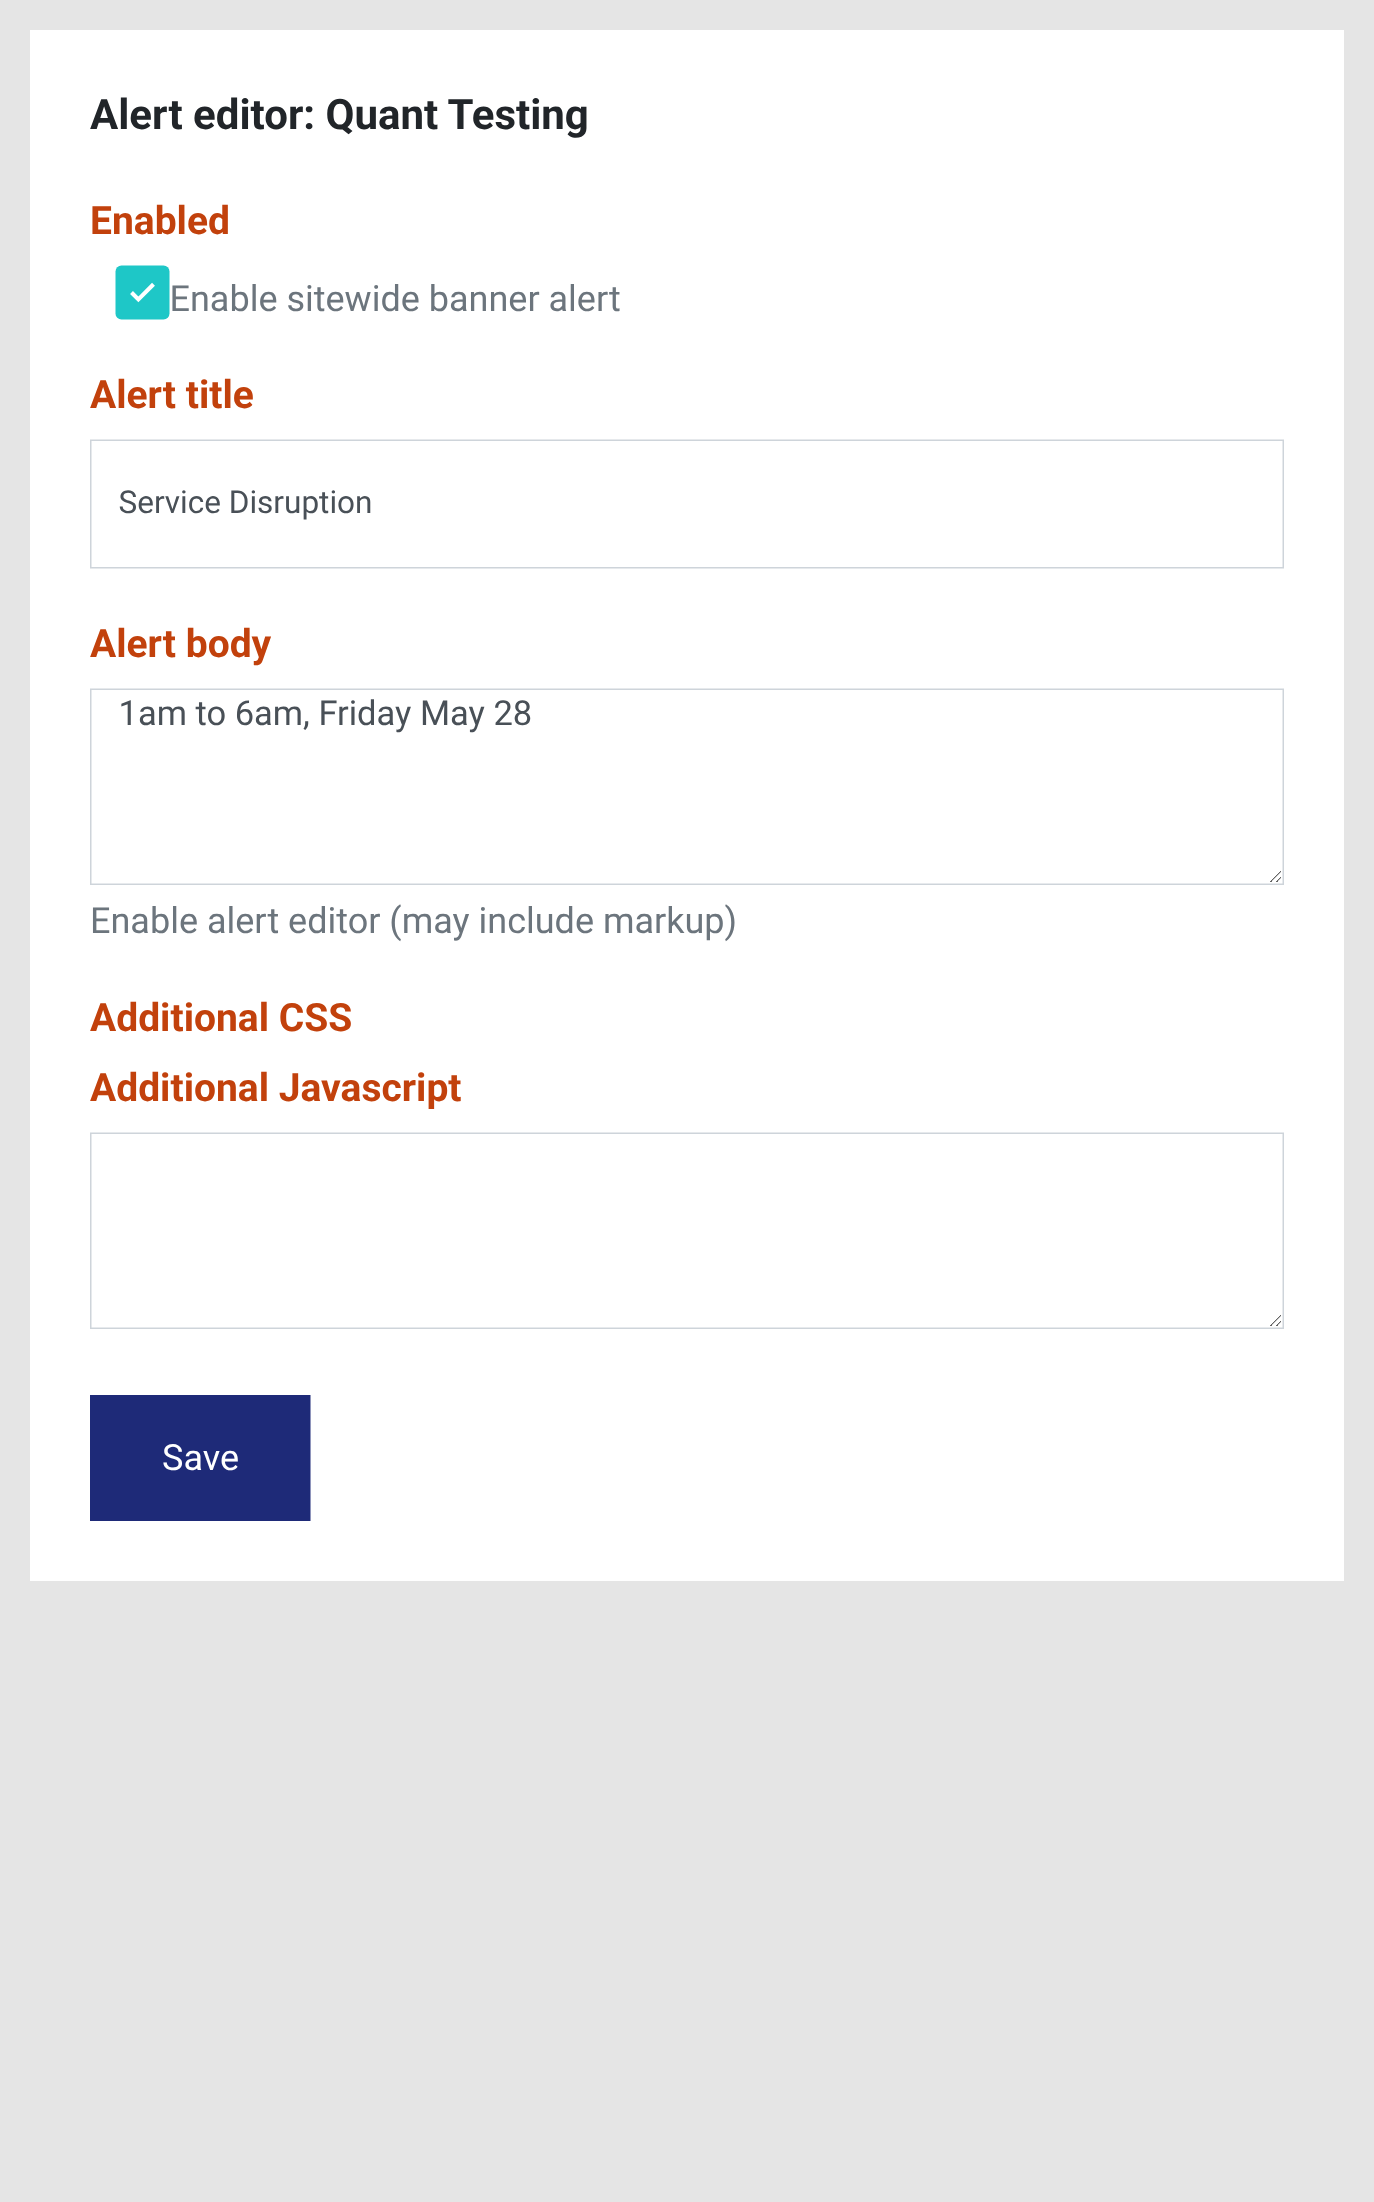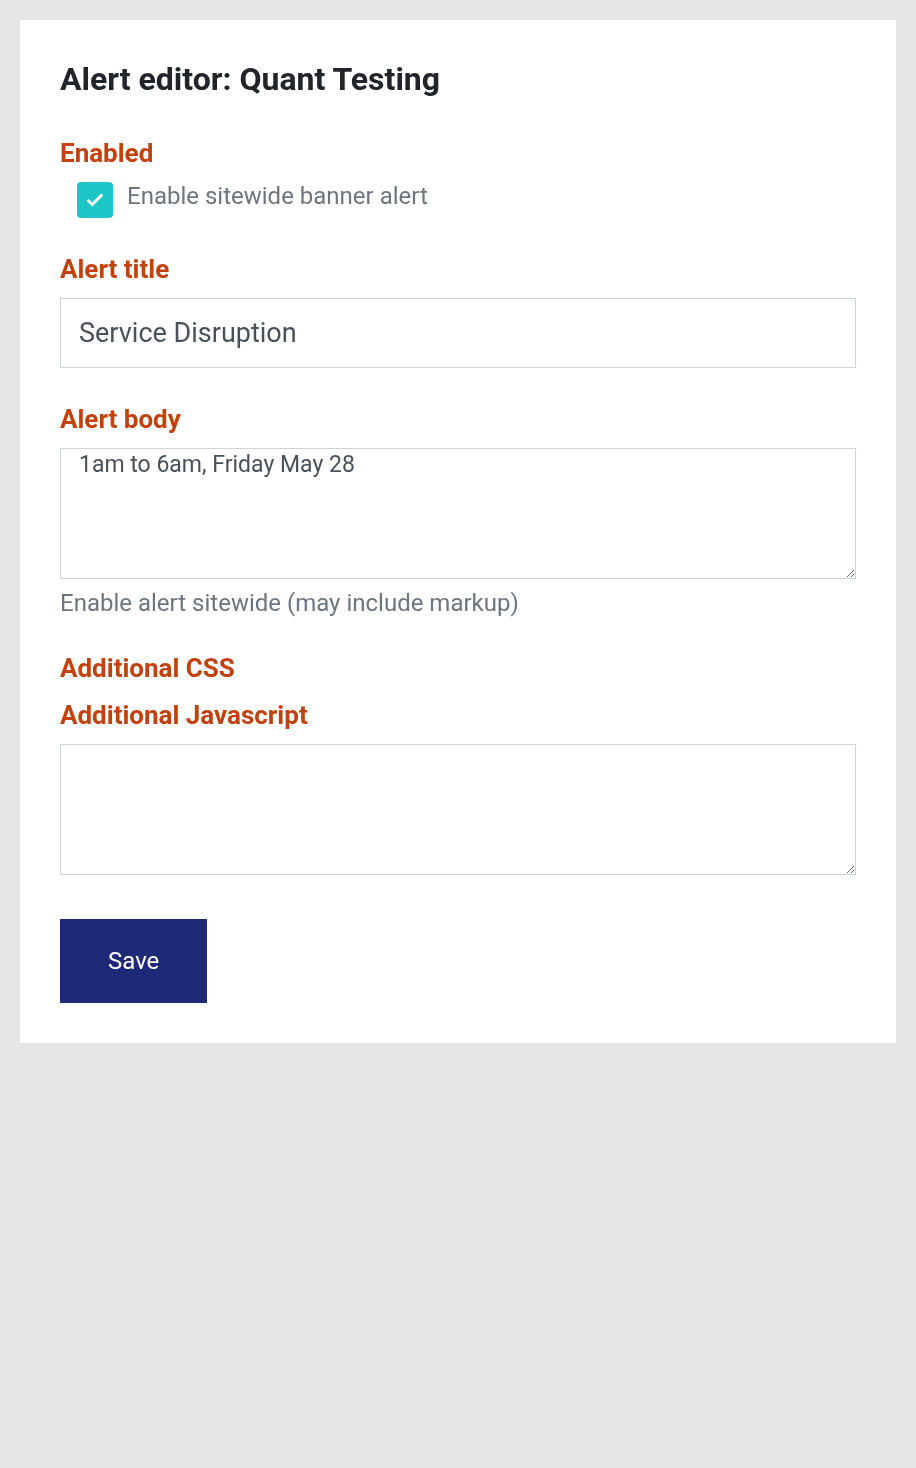"Alert editor: Quant Testing" h1.page-title { font-size: 32px -> 28px }
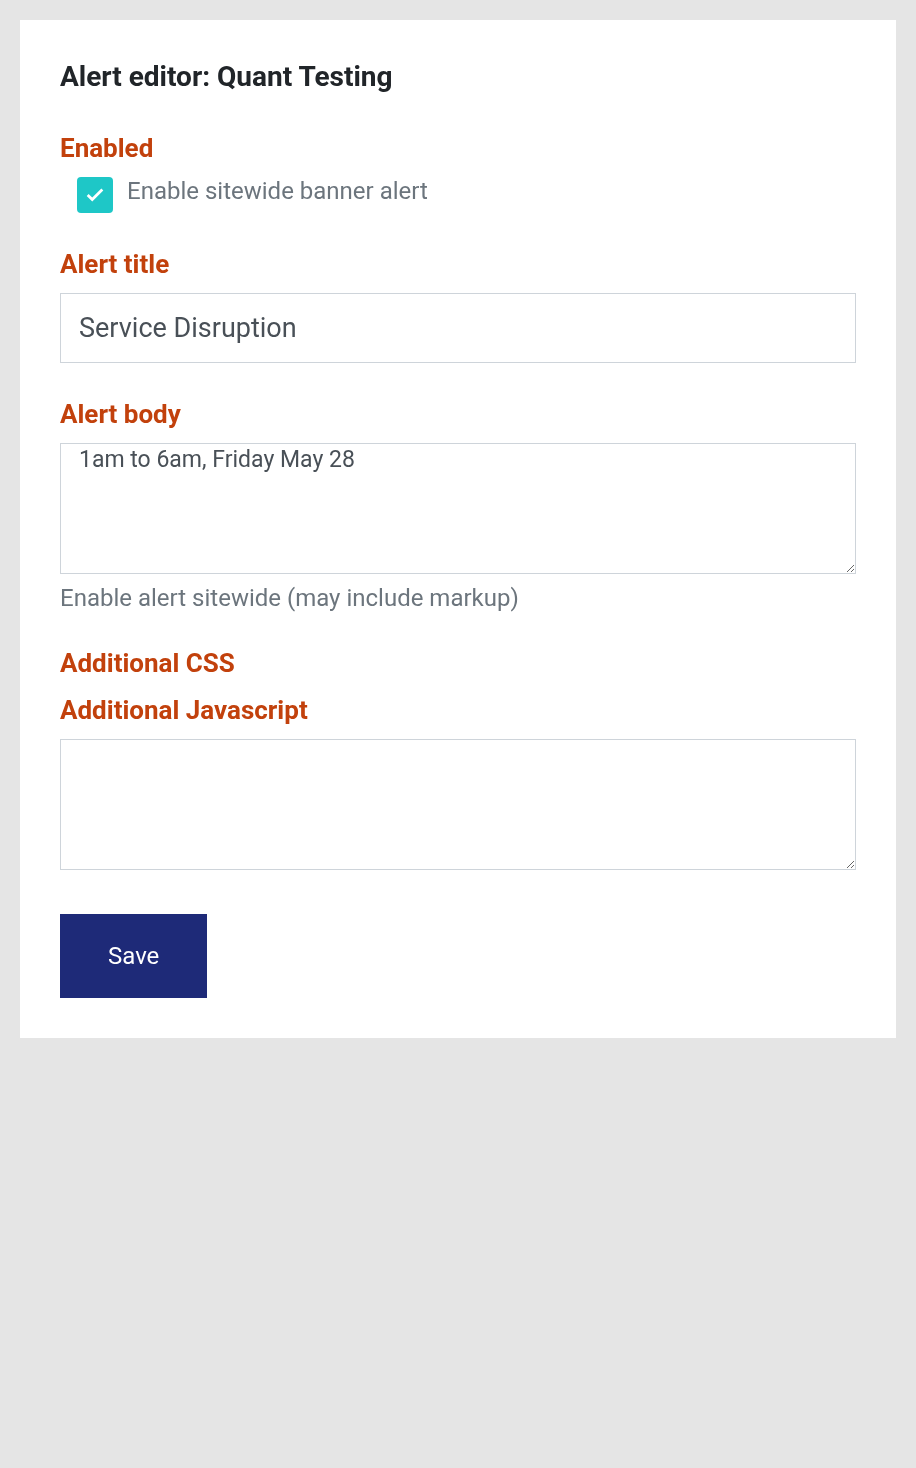"Enable sitewide banner alert" .checkbox-row { align-items: flex-start -> flex-end; gap: 14px -> none }
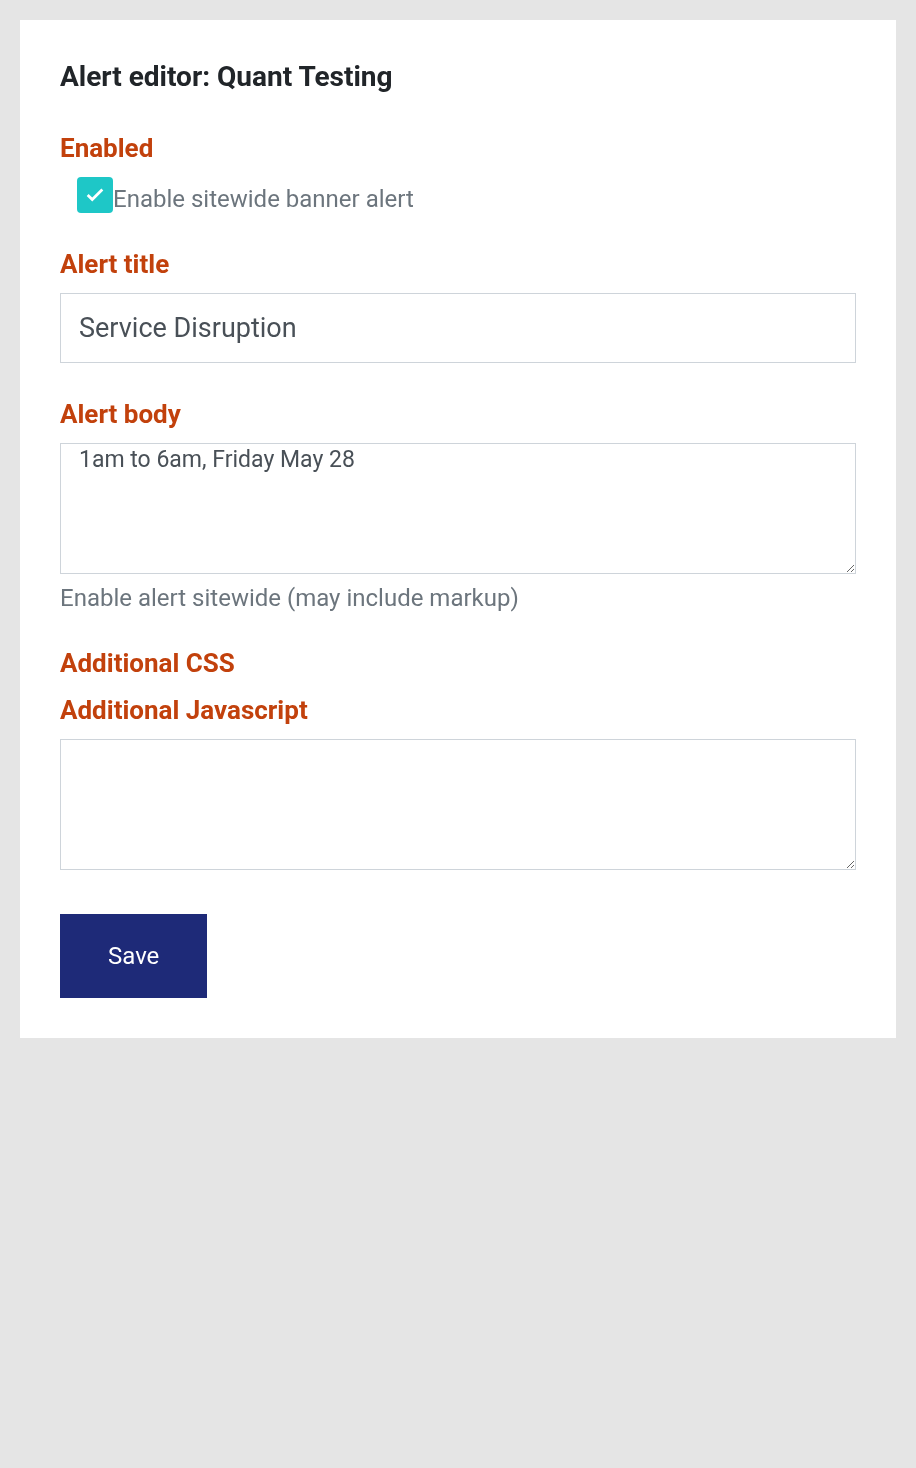"Service Disruption" input[type="text"].text-input { font-size: 27px -> 21px; padding: 18px 18px -> 30px 18px }
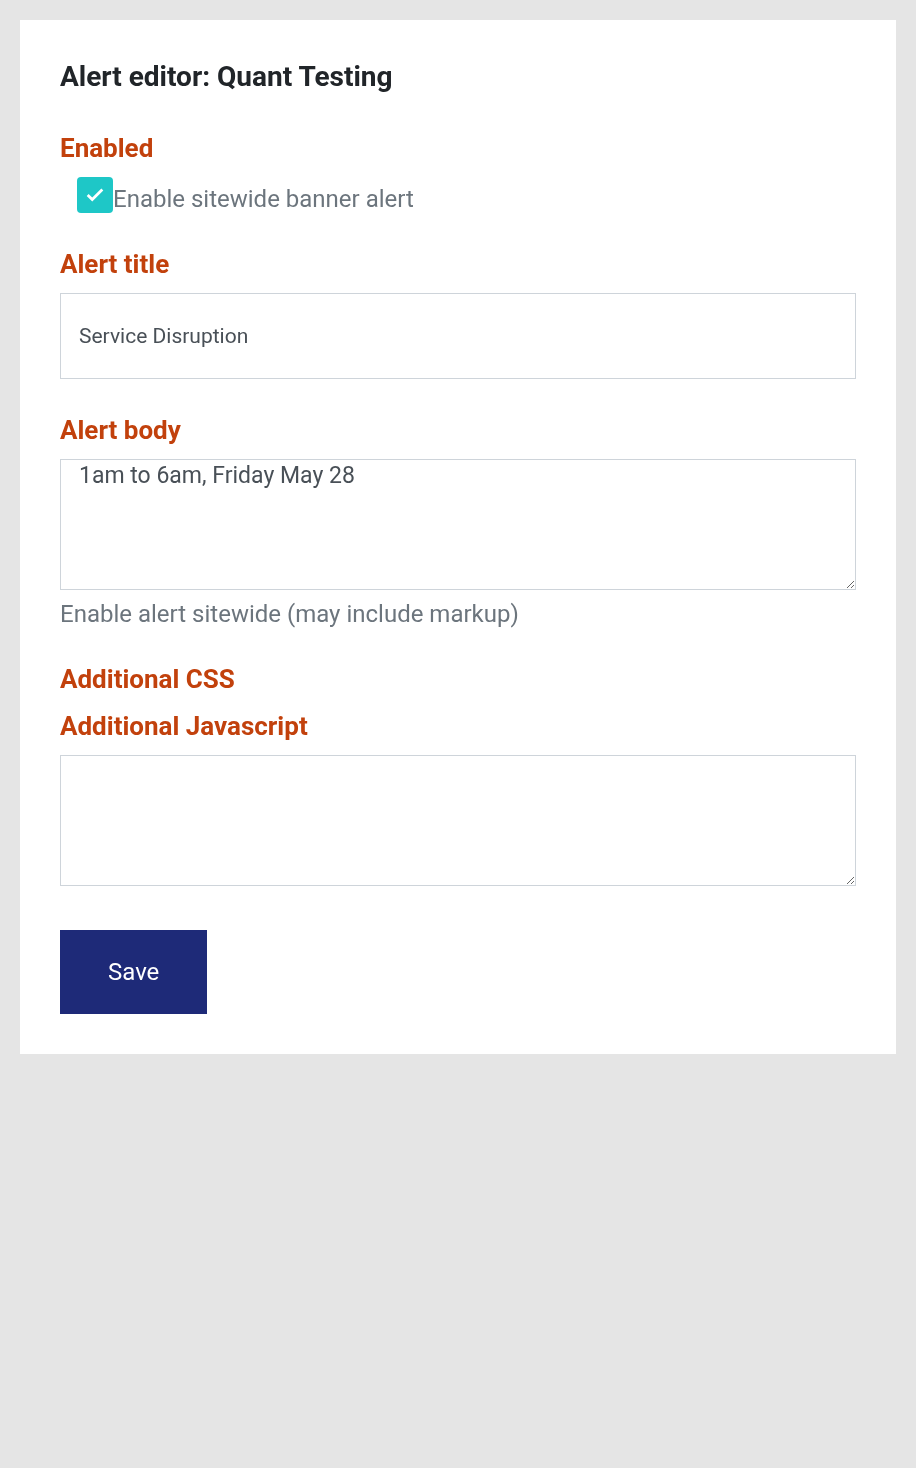"Enable alert sitewide (may include" div.help-text { text: sitewide -> editor }
